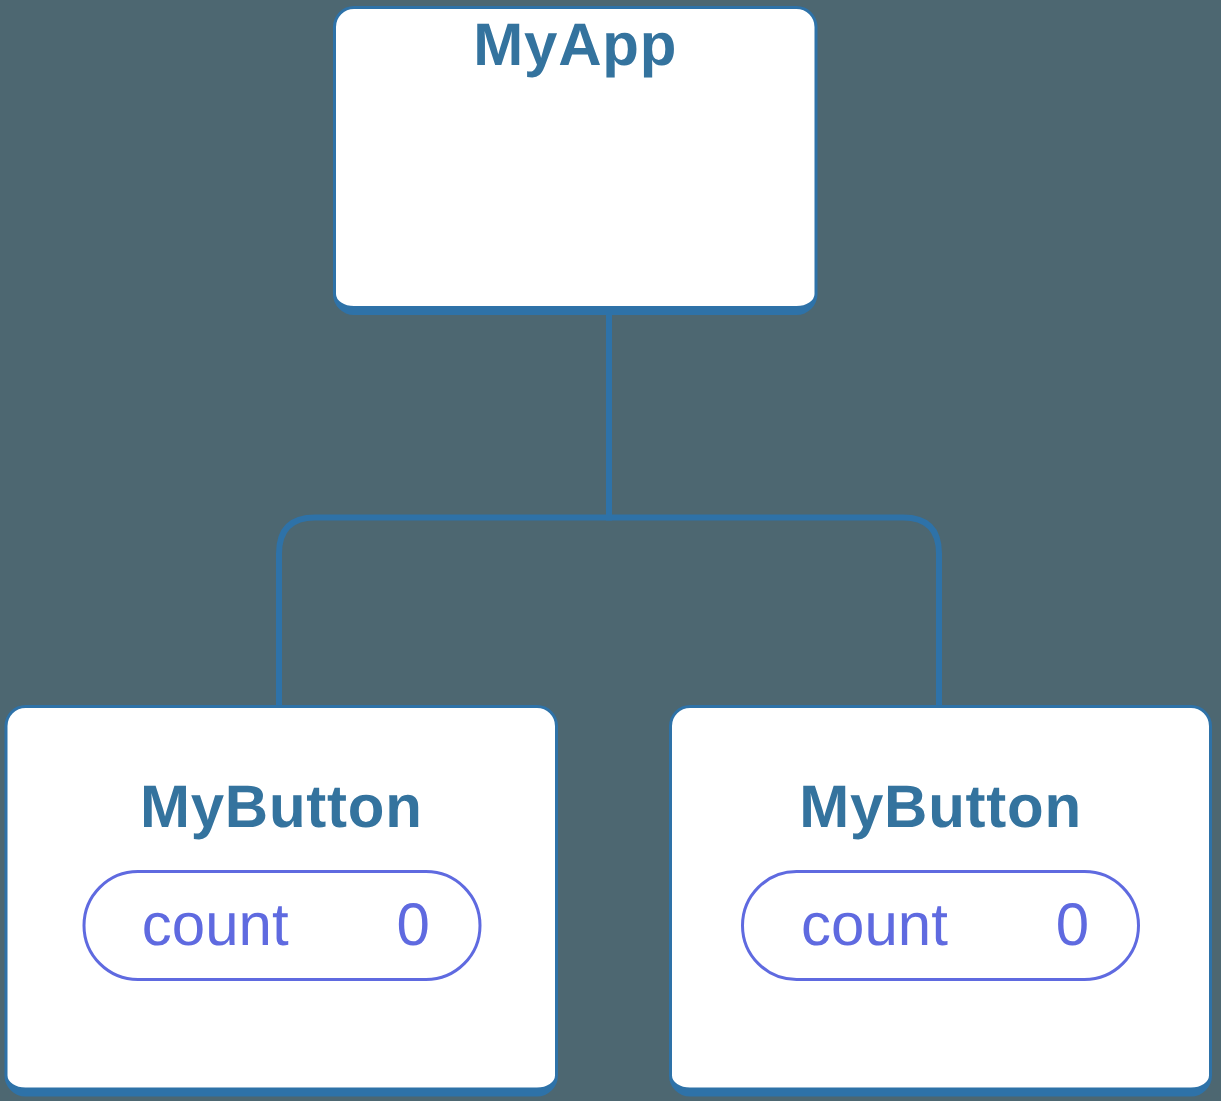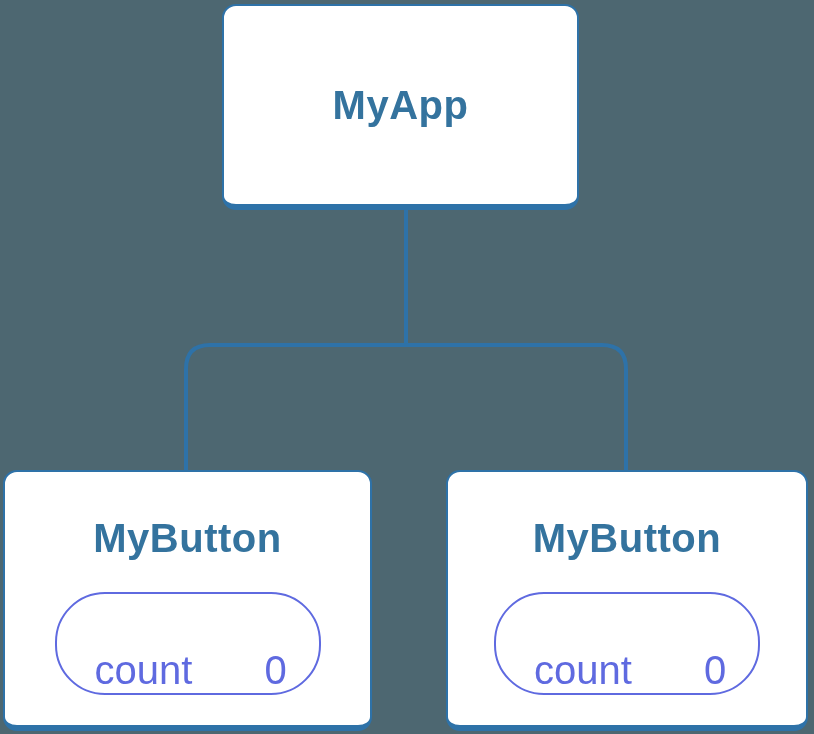"MyApp" .node-card.root { justify-content: center -> flex-start; width: 357px -> 323px }
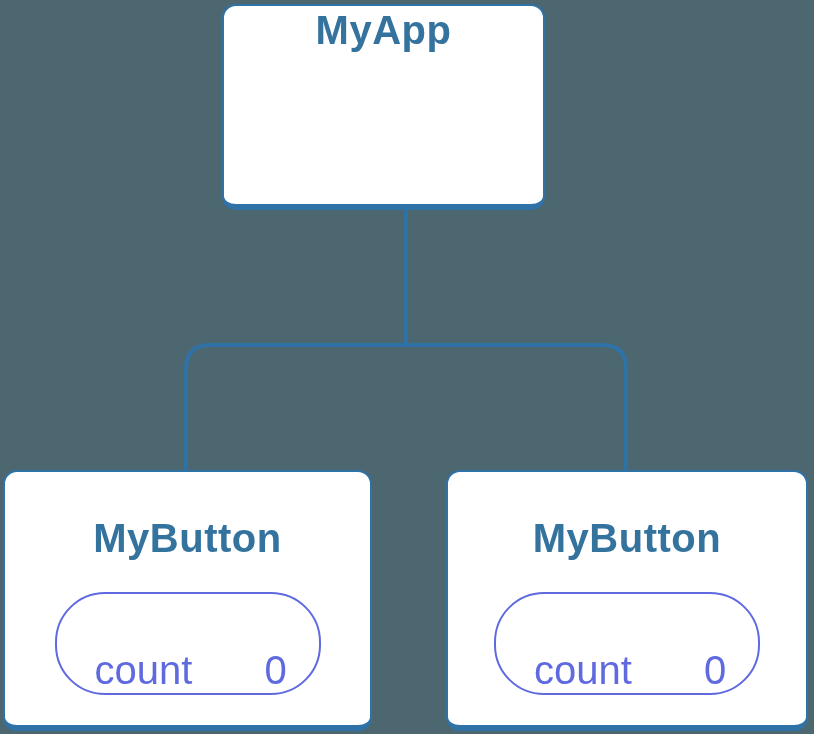"count" .state-pill { align-items: flex-end -> center; height: 103px -> 74px; margin-top: 30px -> 18px }
